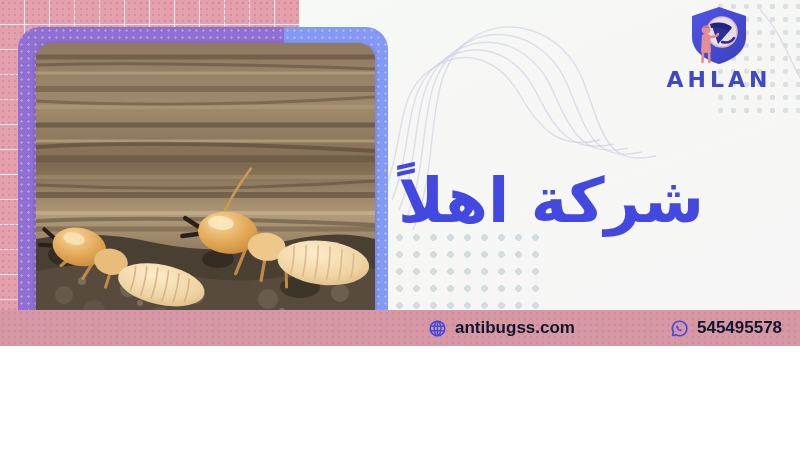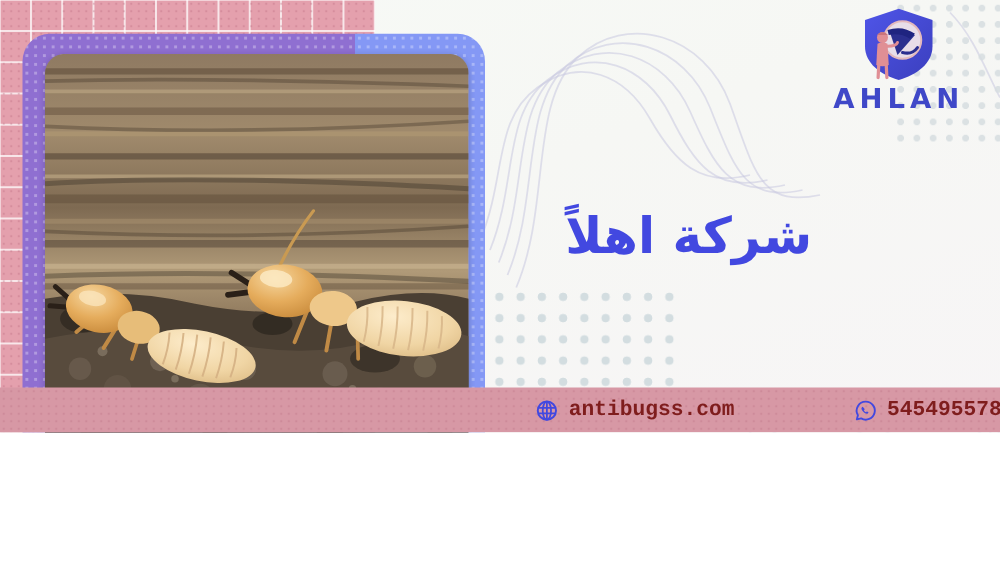"شركة اهلاً" .title { font-size: 40px -> 62px }
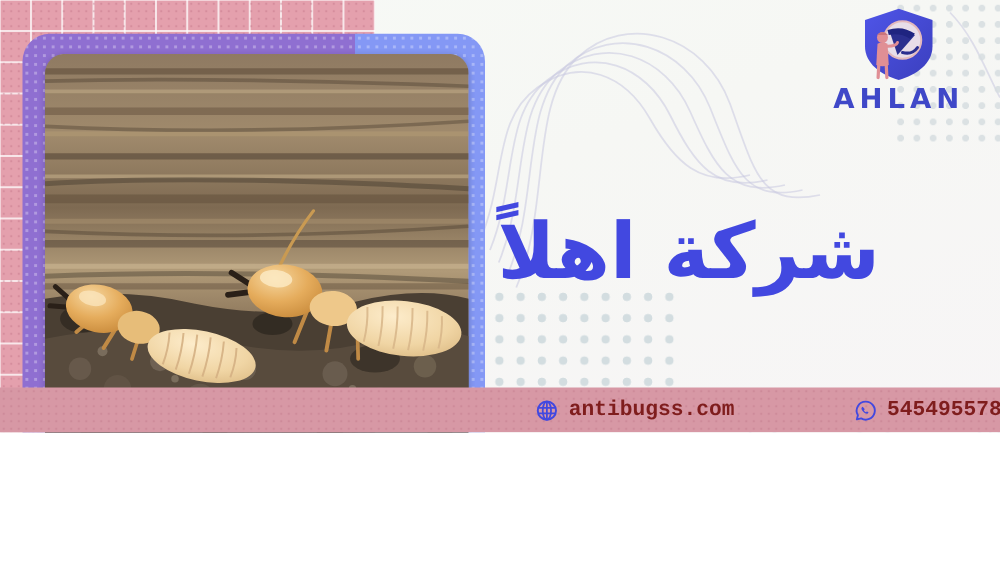"antibugss.com" .footer-item { align-items: flex-start -> flex-end; color: #7f1d1d -> #0f172a; font-family: Liberation Mono, monospace -> Liberation Sans, sans-serif }
